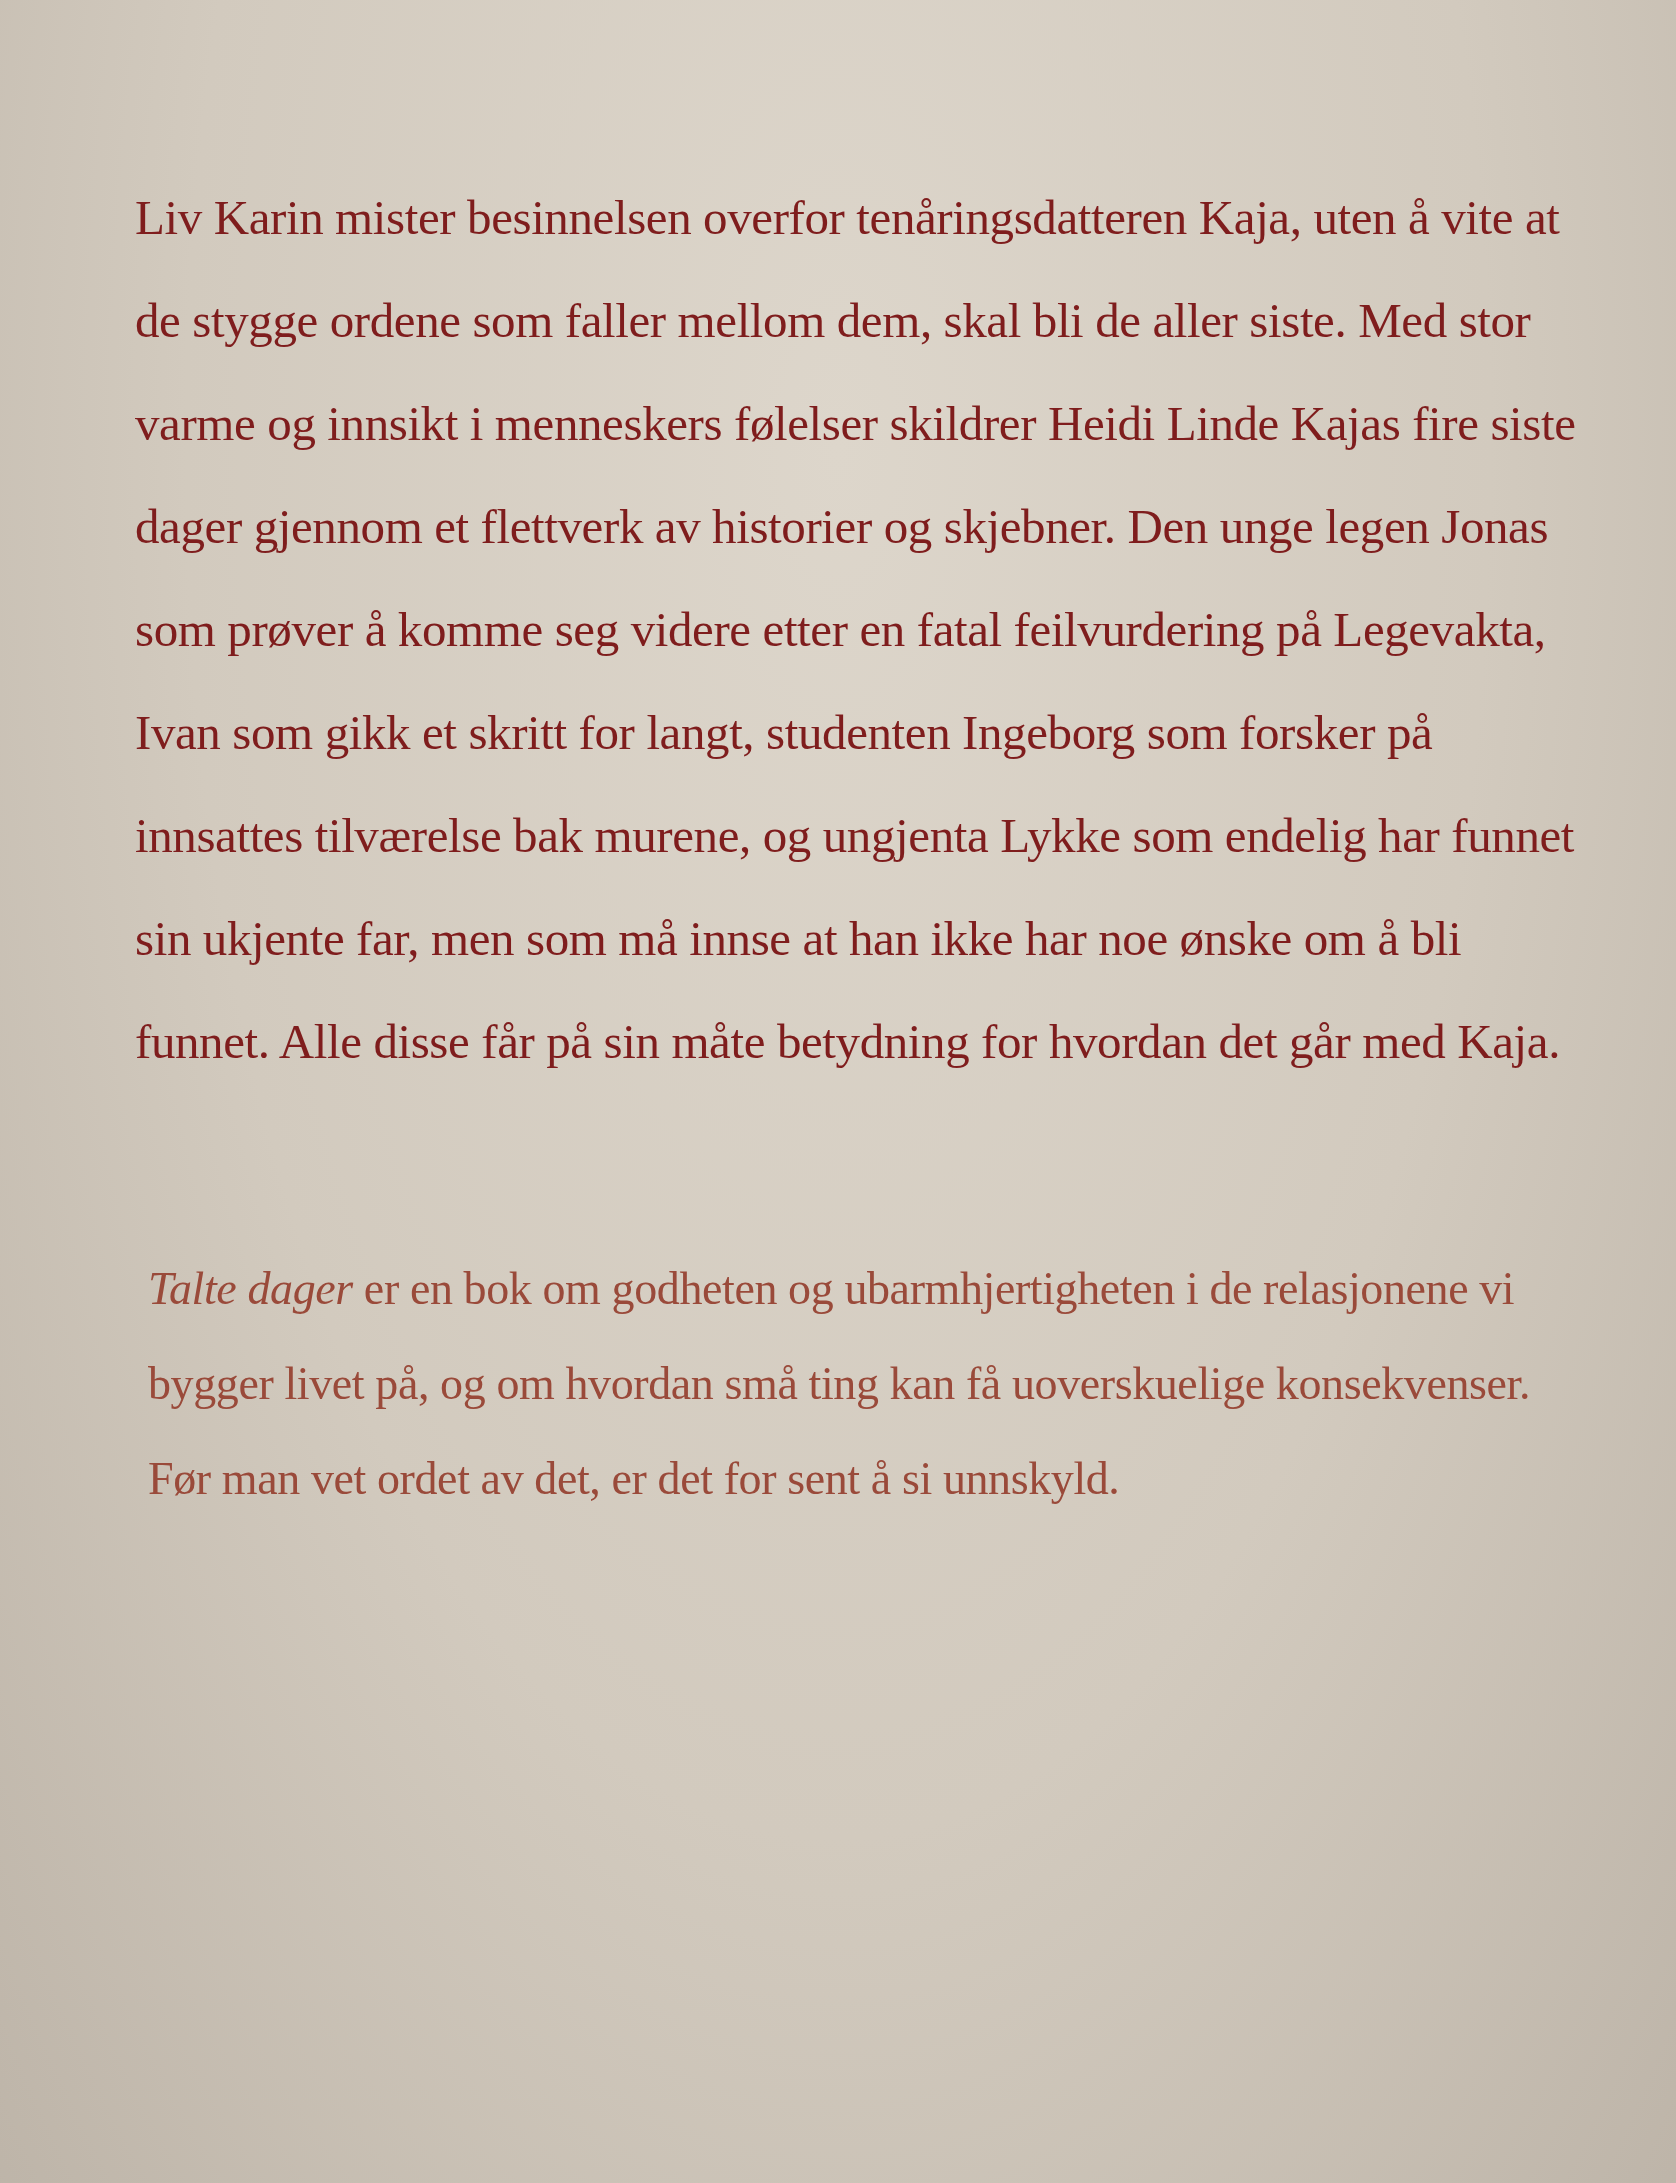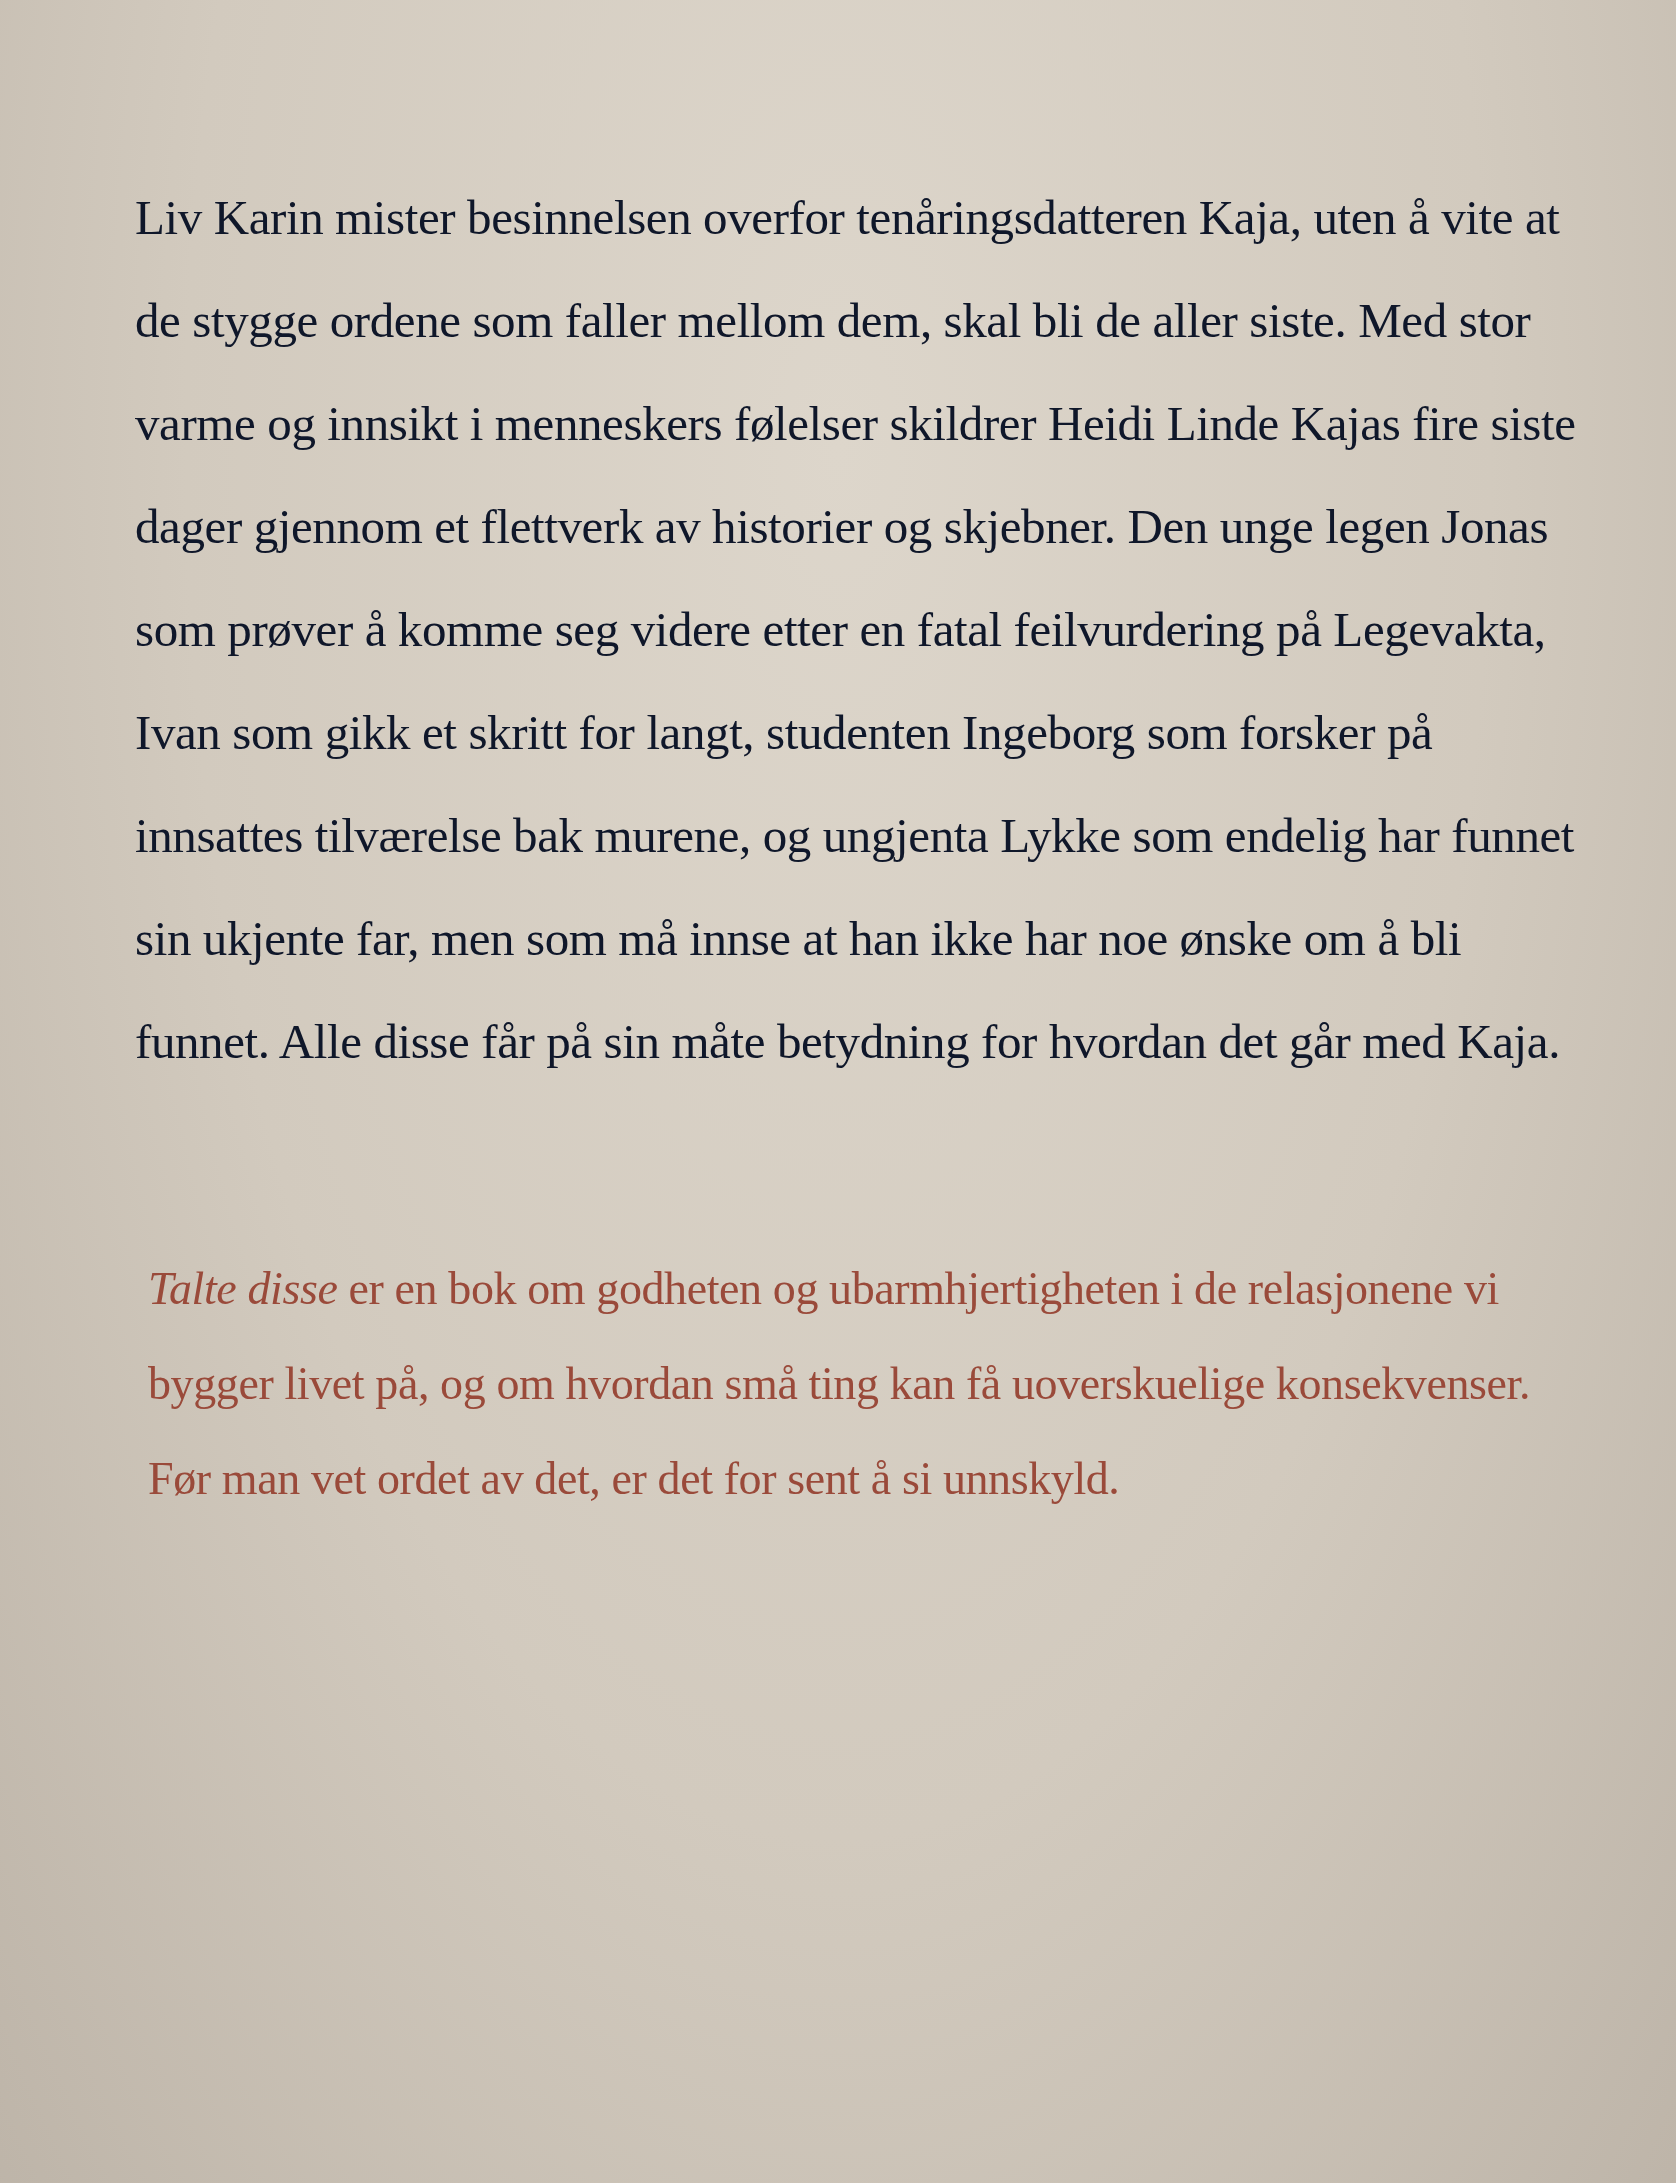"Liv Karin mister besinnelsen overfor" .blurb { color: #0f172a -> #7f1d1d }
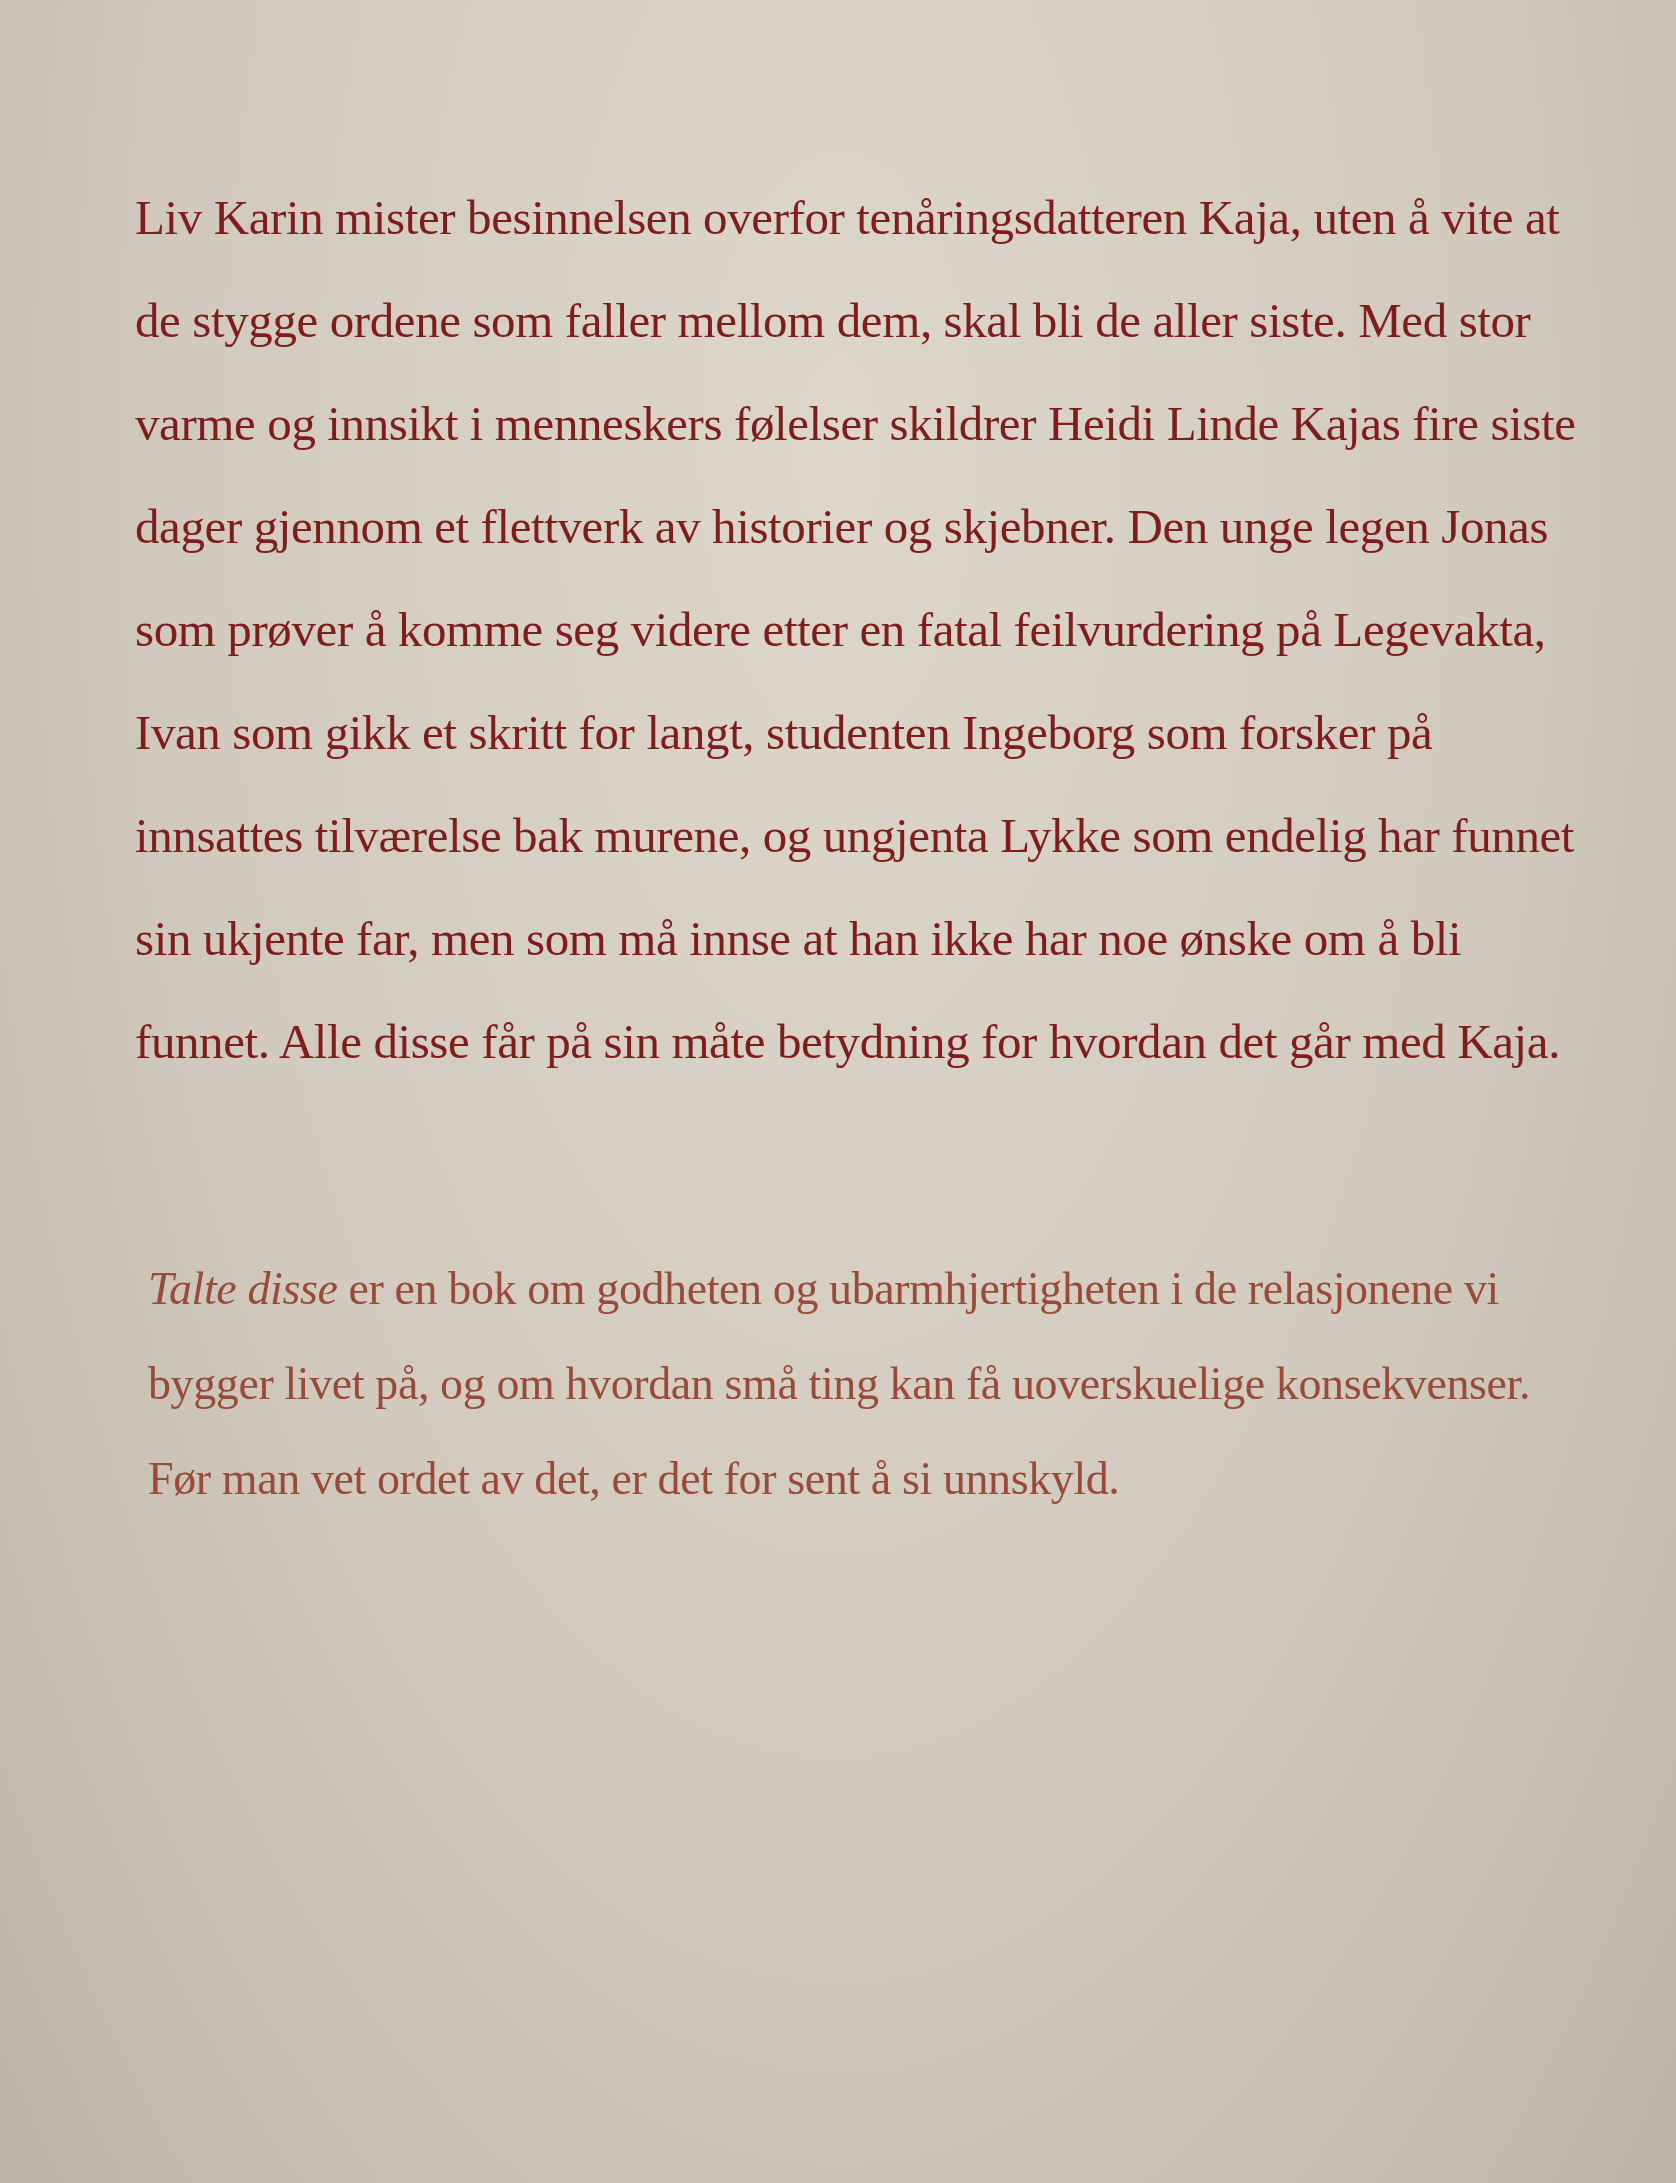"Talte disse" span.title-italic { text: disse -> dager }
